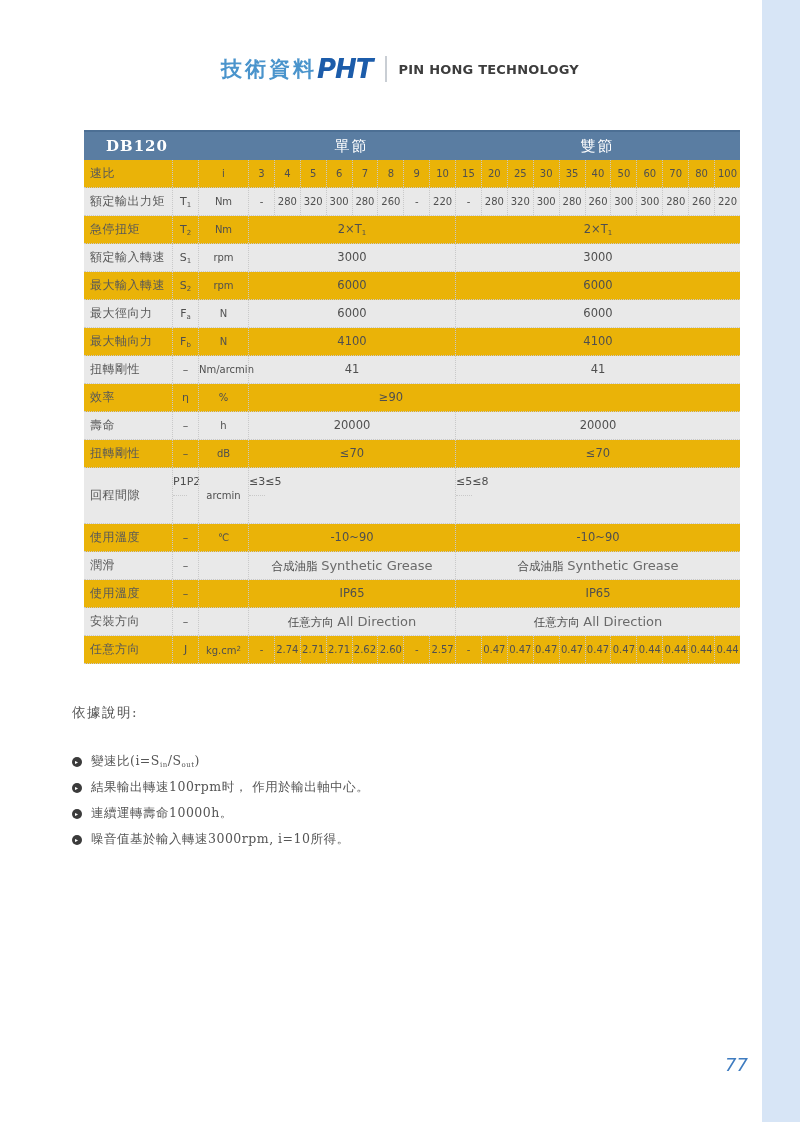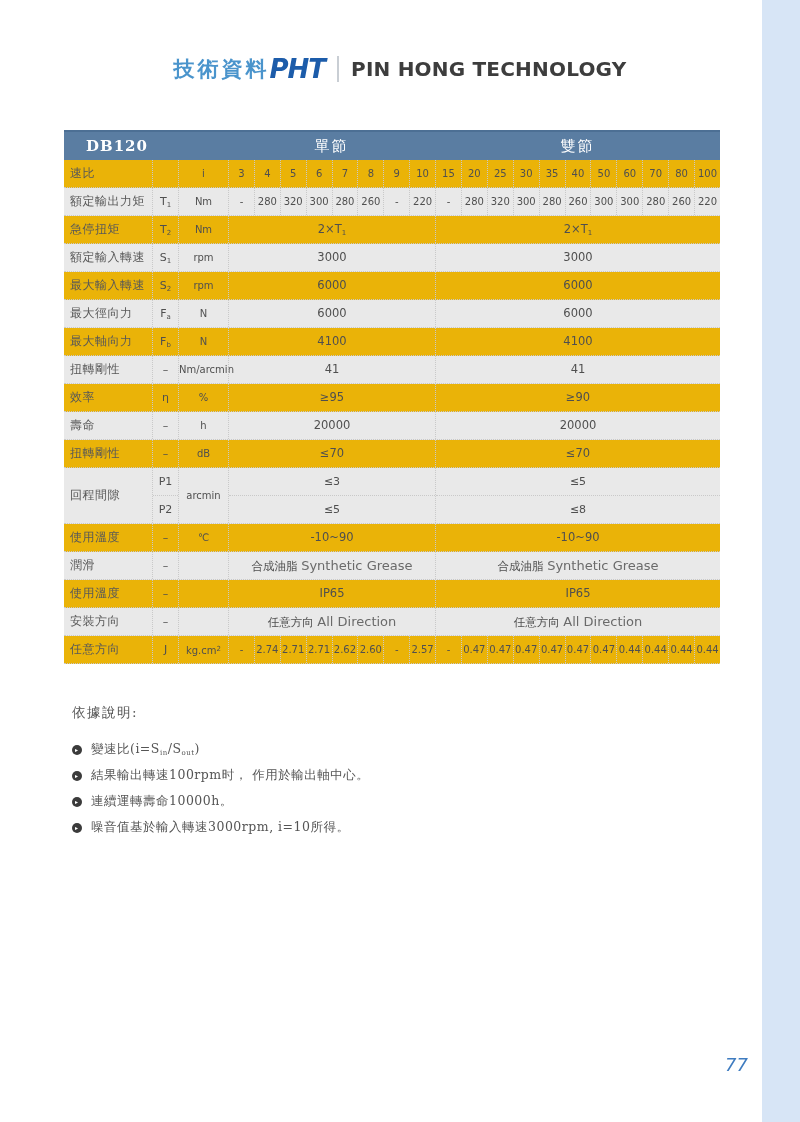"PIN HONG TECHNOLOGY" .logo-name { font-size: 20px -> 13px }
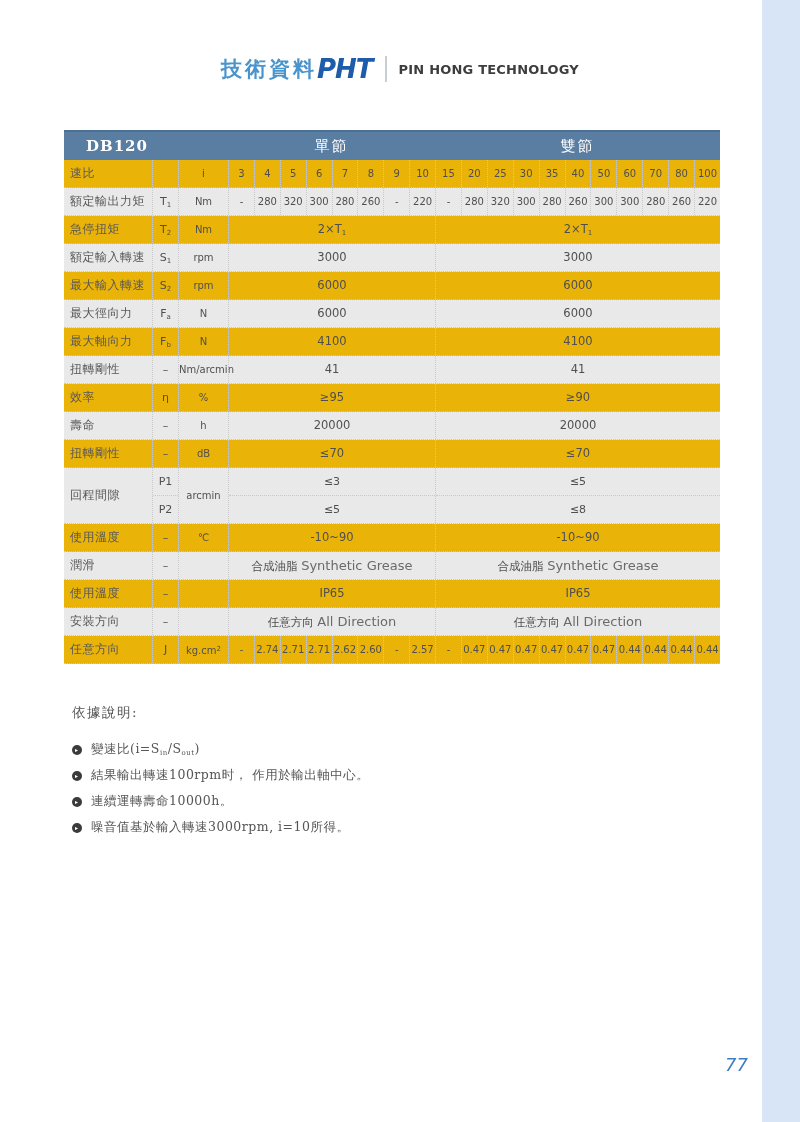"DB120" .spec-table { left: 64px -> 84px }
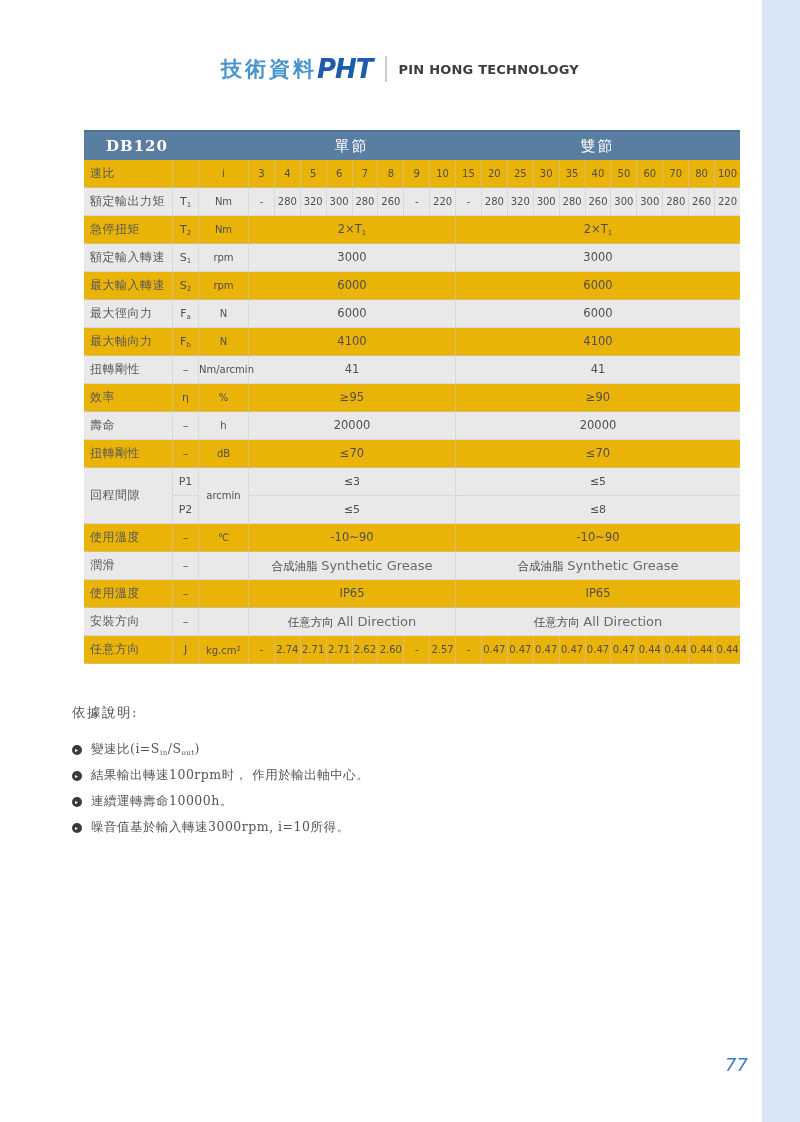"≥95" div.c { html: <div>≥95</div> -> none }
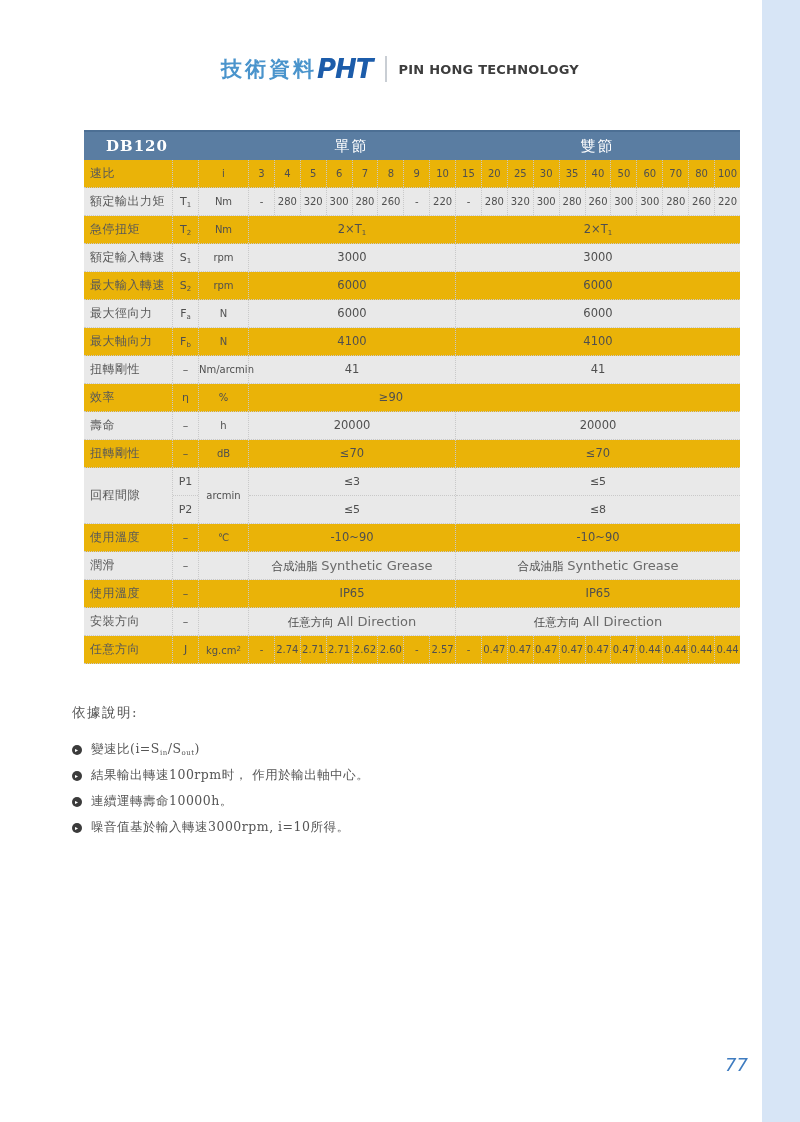"P1" .subcol { flex-direction: column -> row }
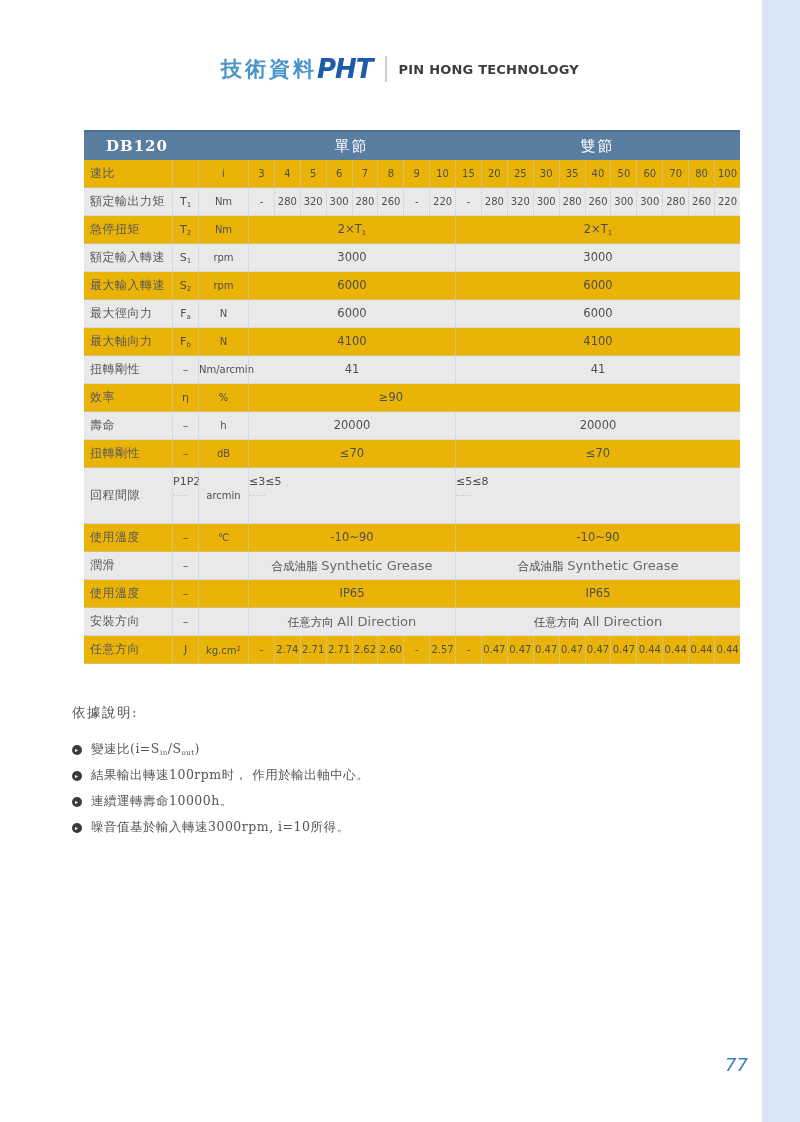"依據說明:" .notes-heading { margin-bottom: 19px -> 31px }
